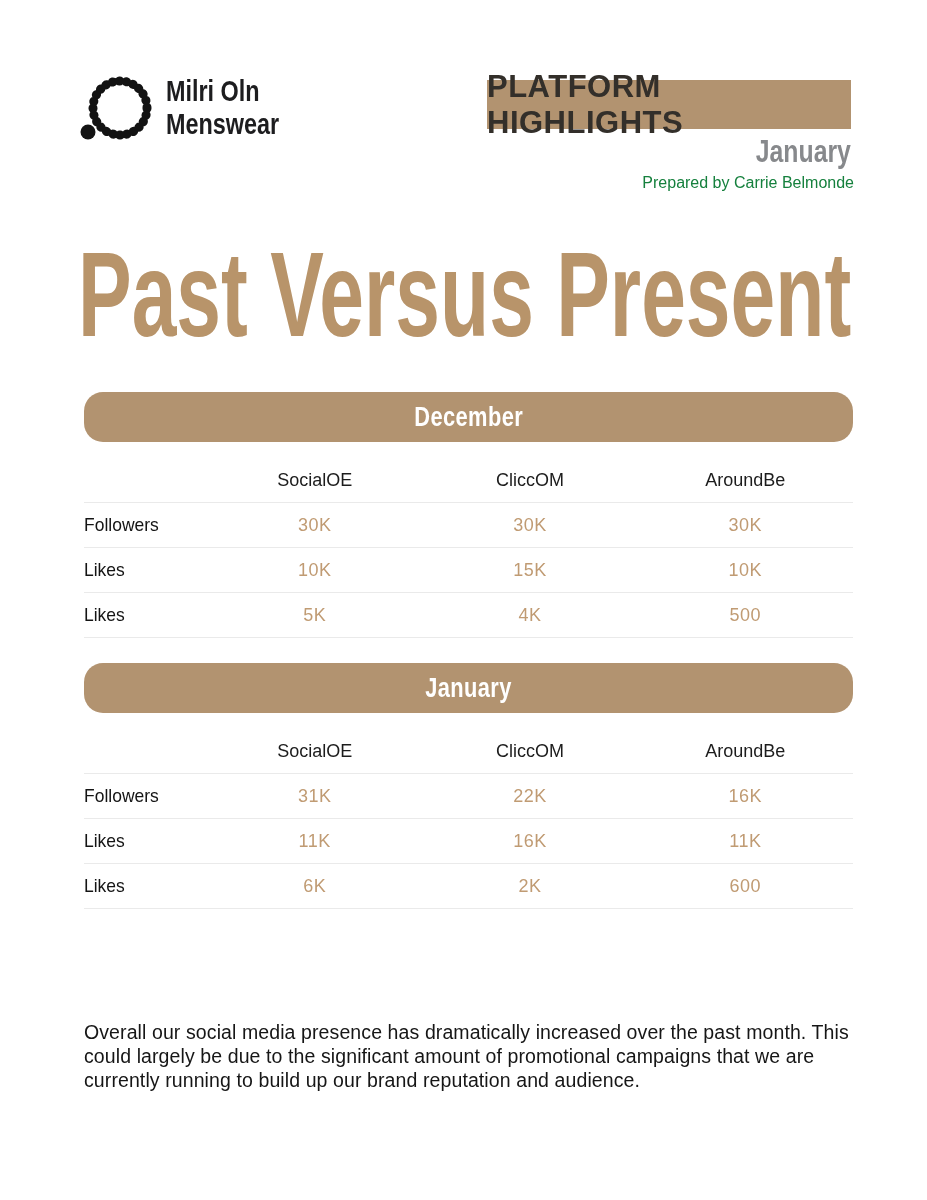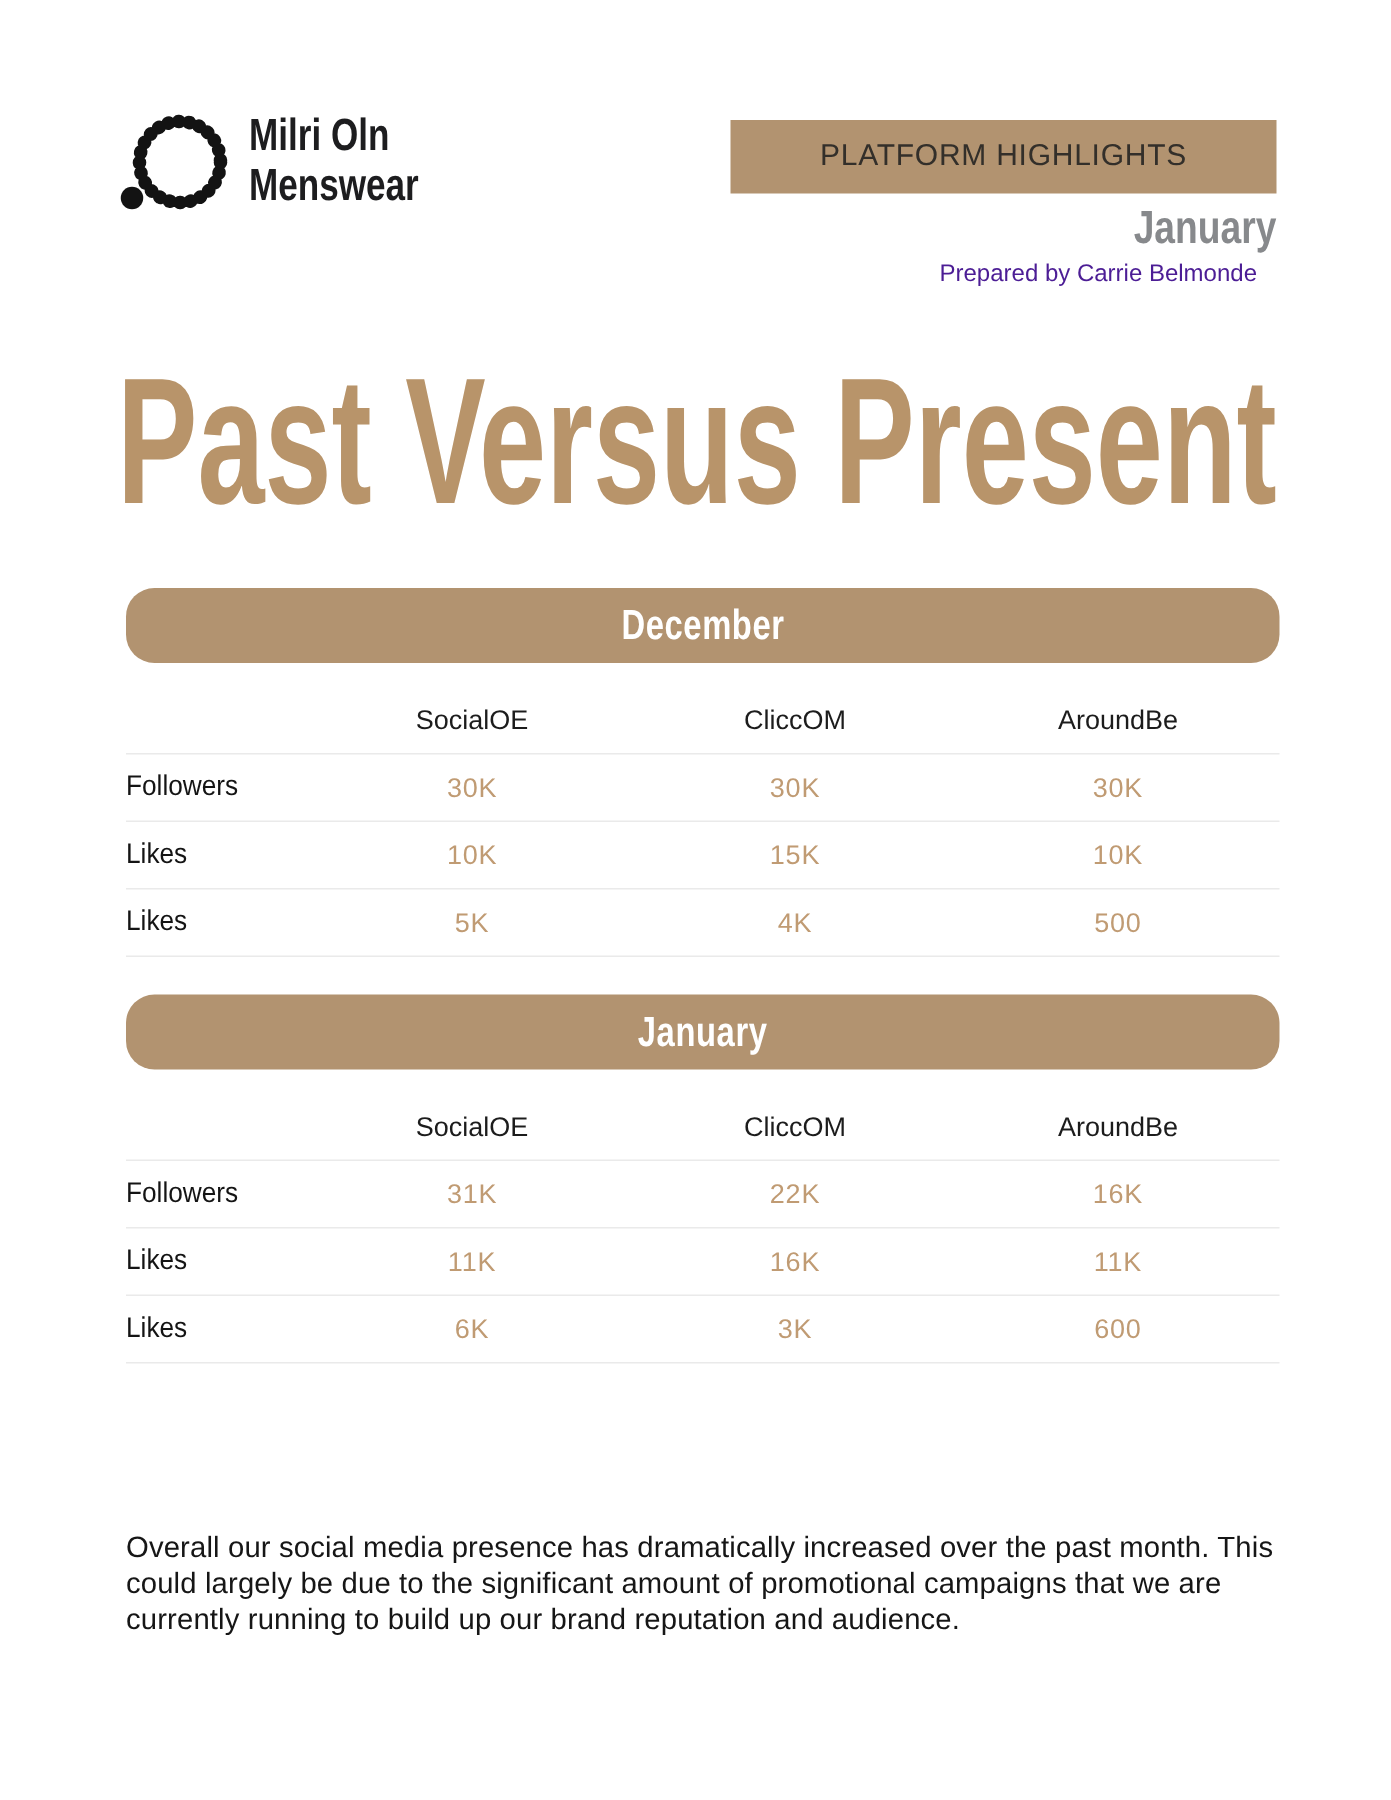"PLATFORM HIGHLIGHTS" .hl-banner span { font-size: 20px -> 31px; font-weight: normal -> bold }
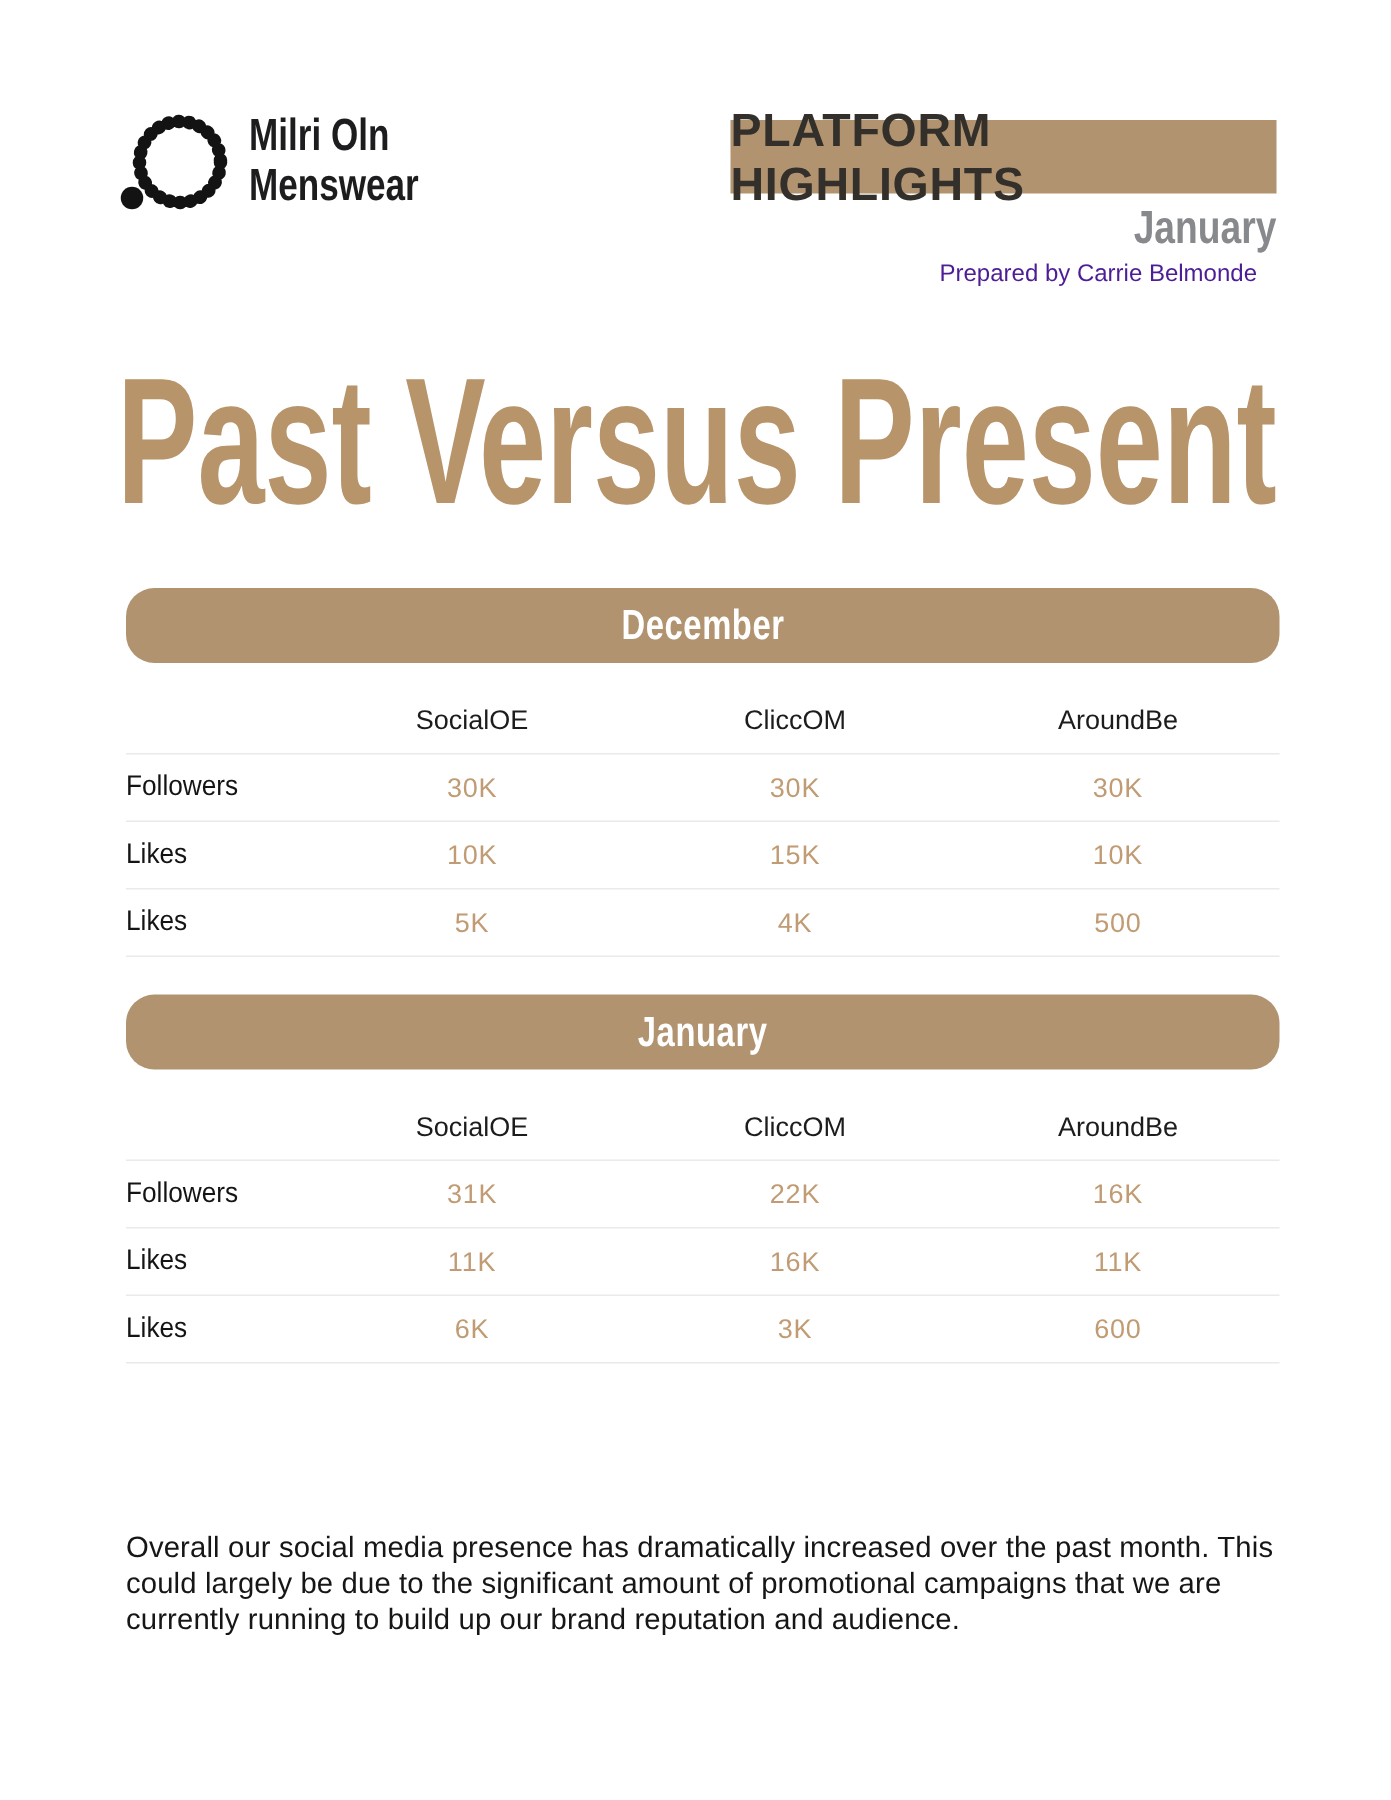"Prepared by Carrie Belmonde" .prepared { color: #4c1d95 -> #15803d; right: 89px -> 73px }
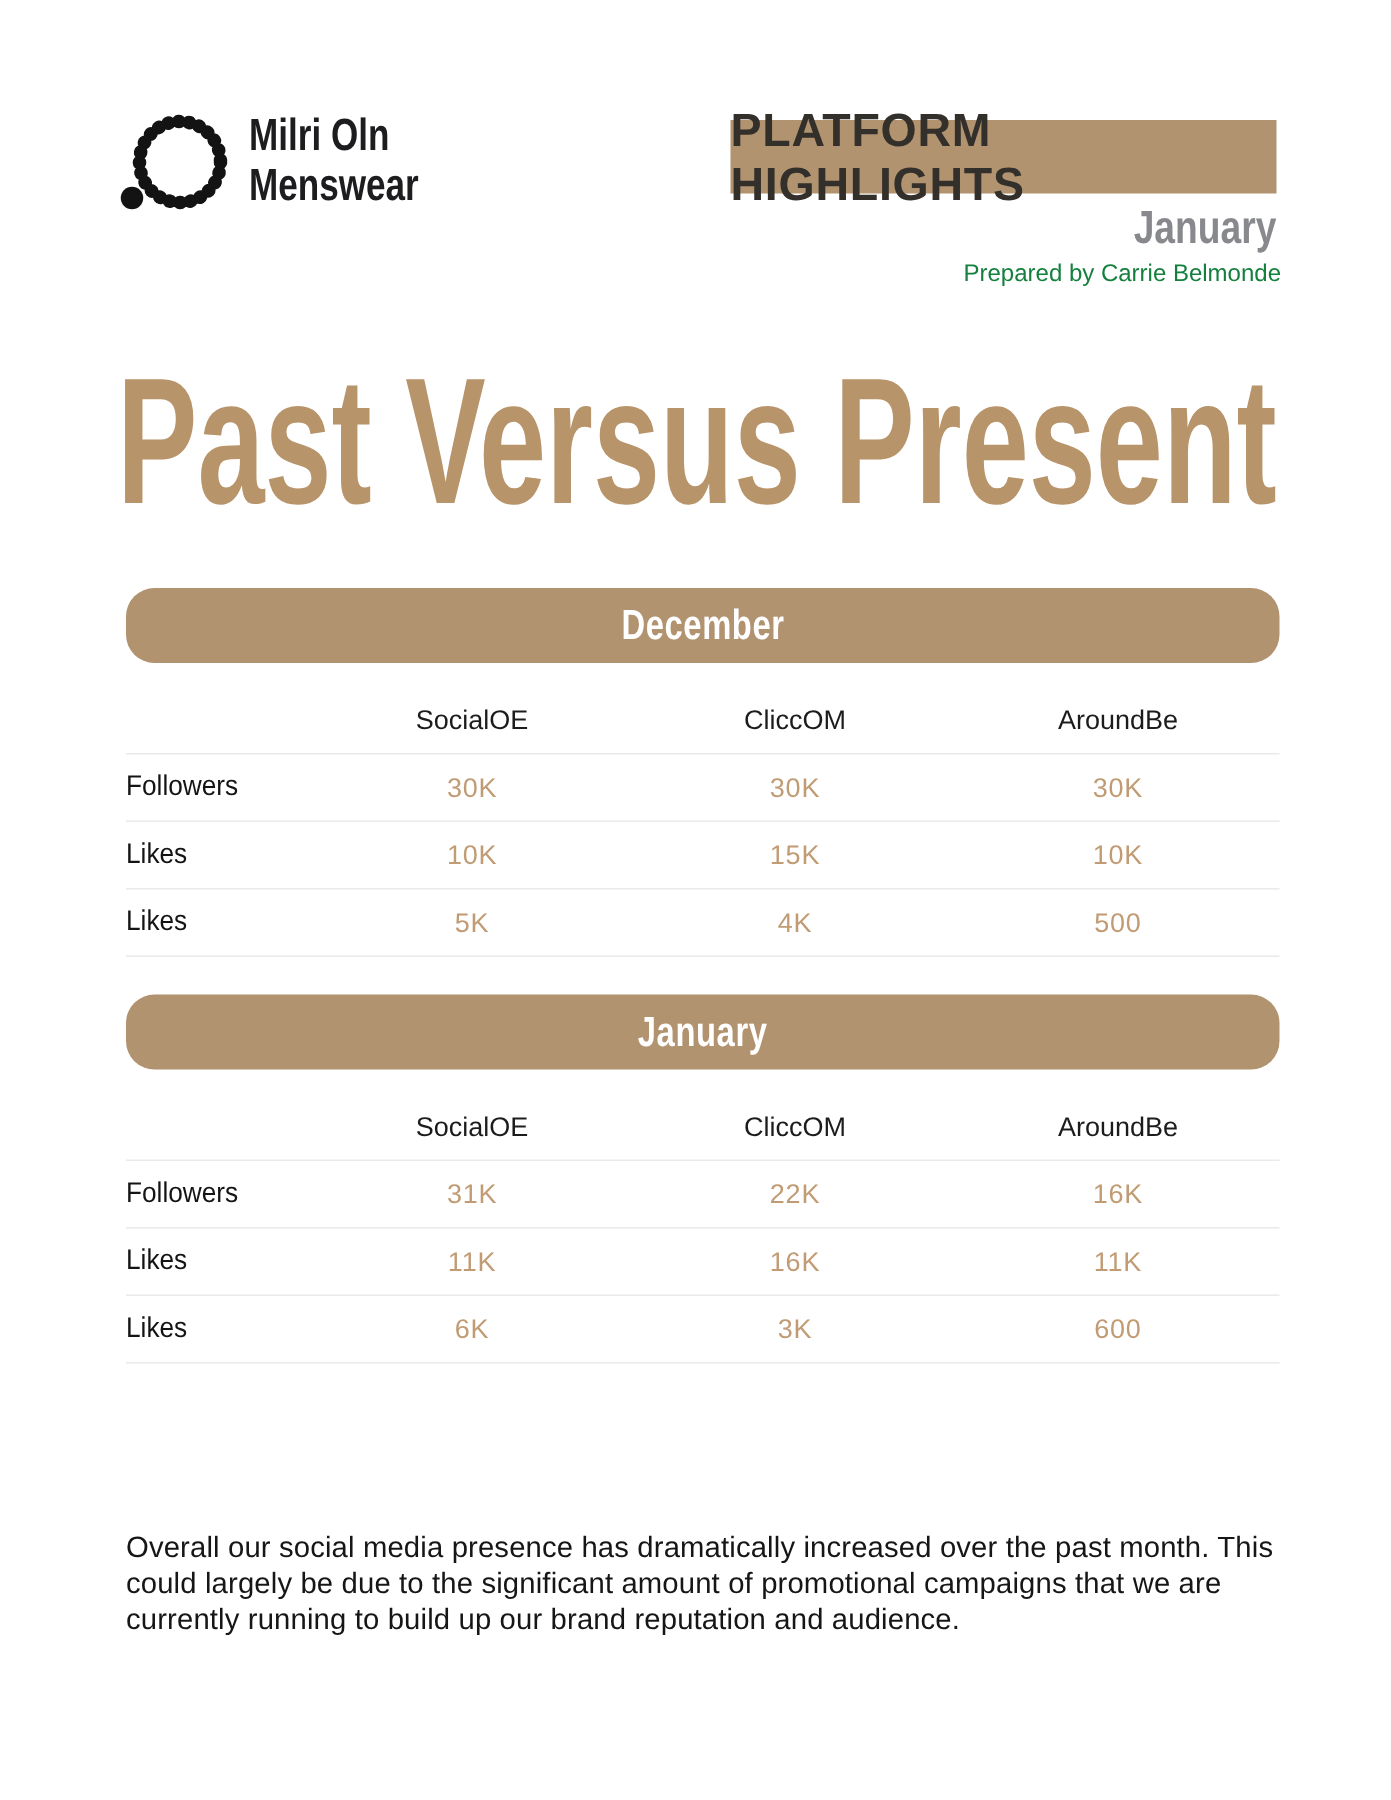"3K" div.t-cell { text: 3K -> 2K }
